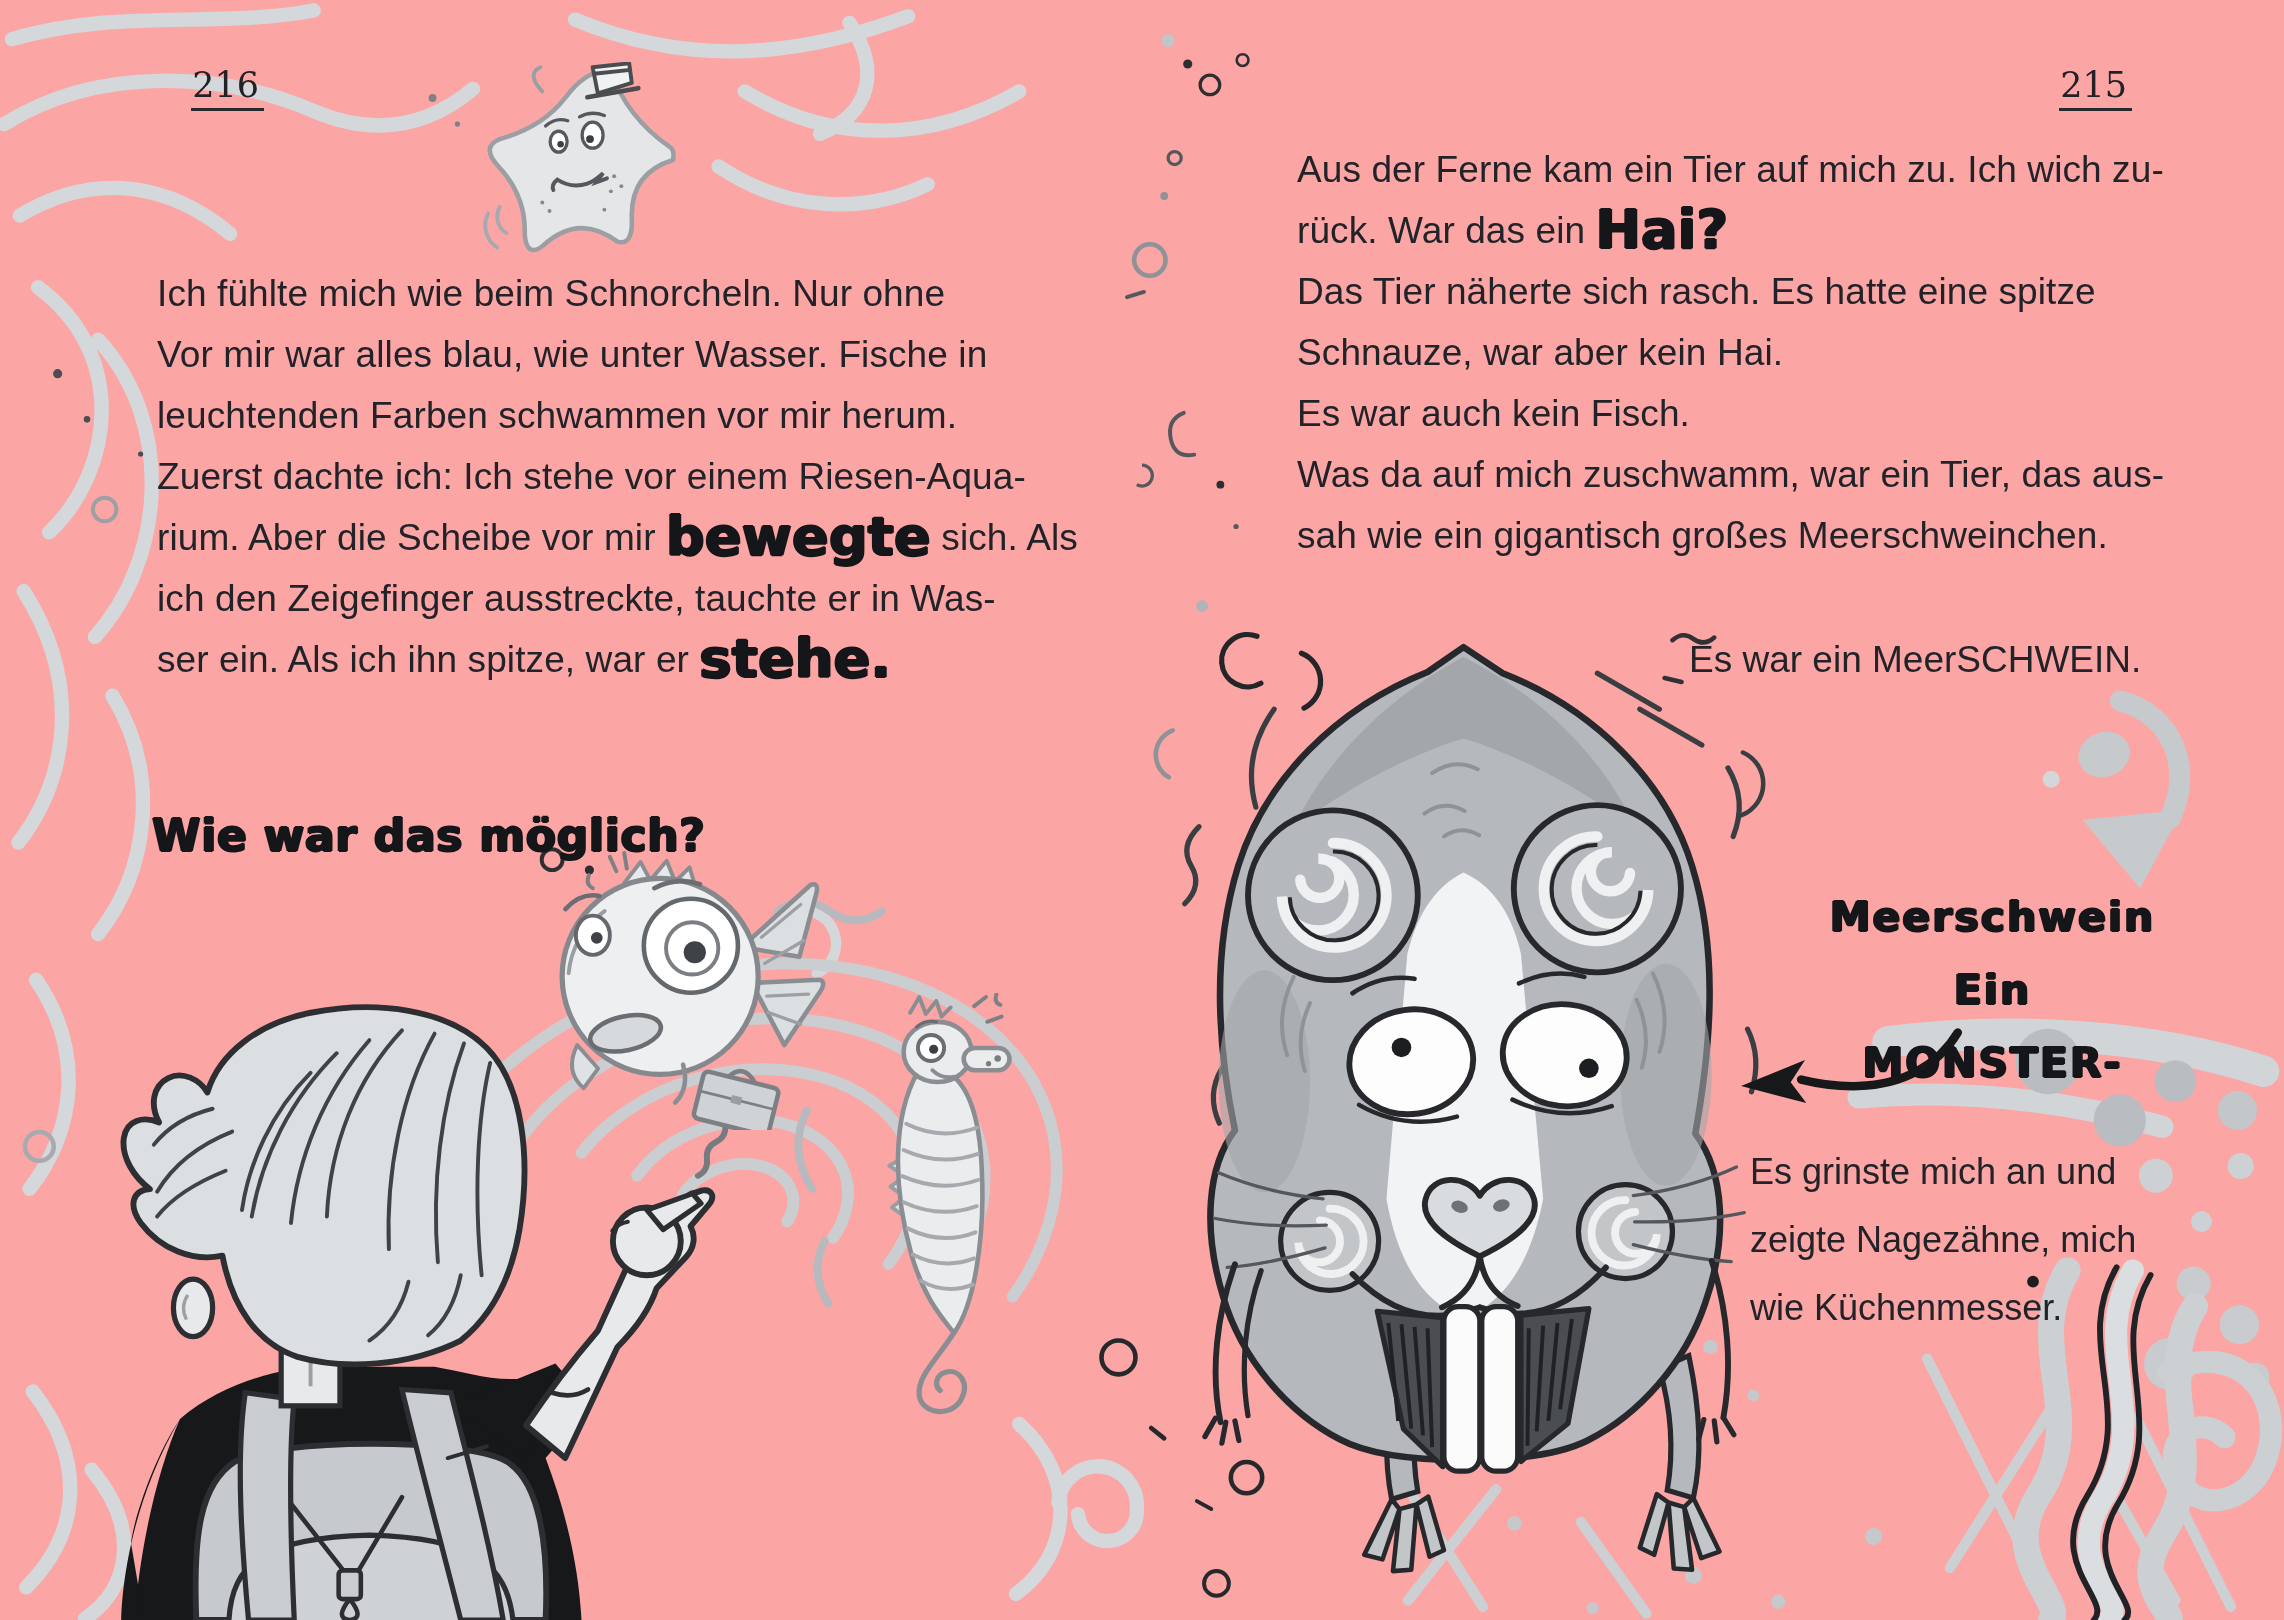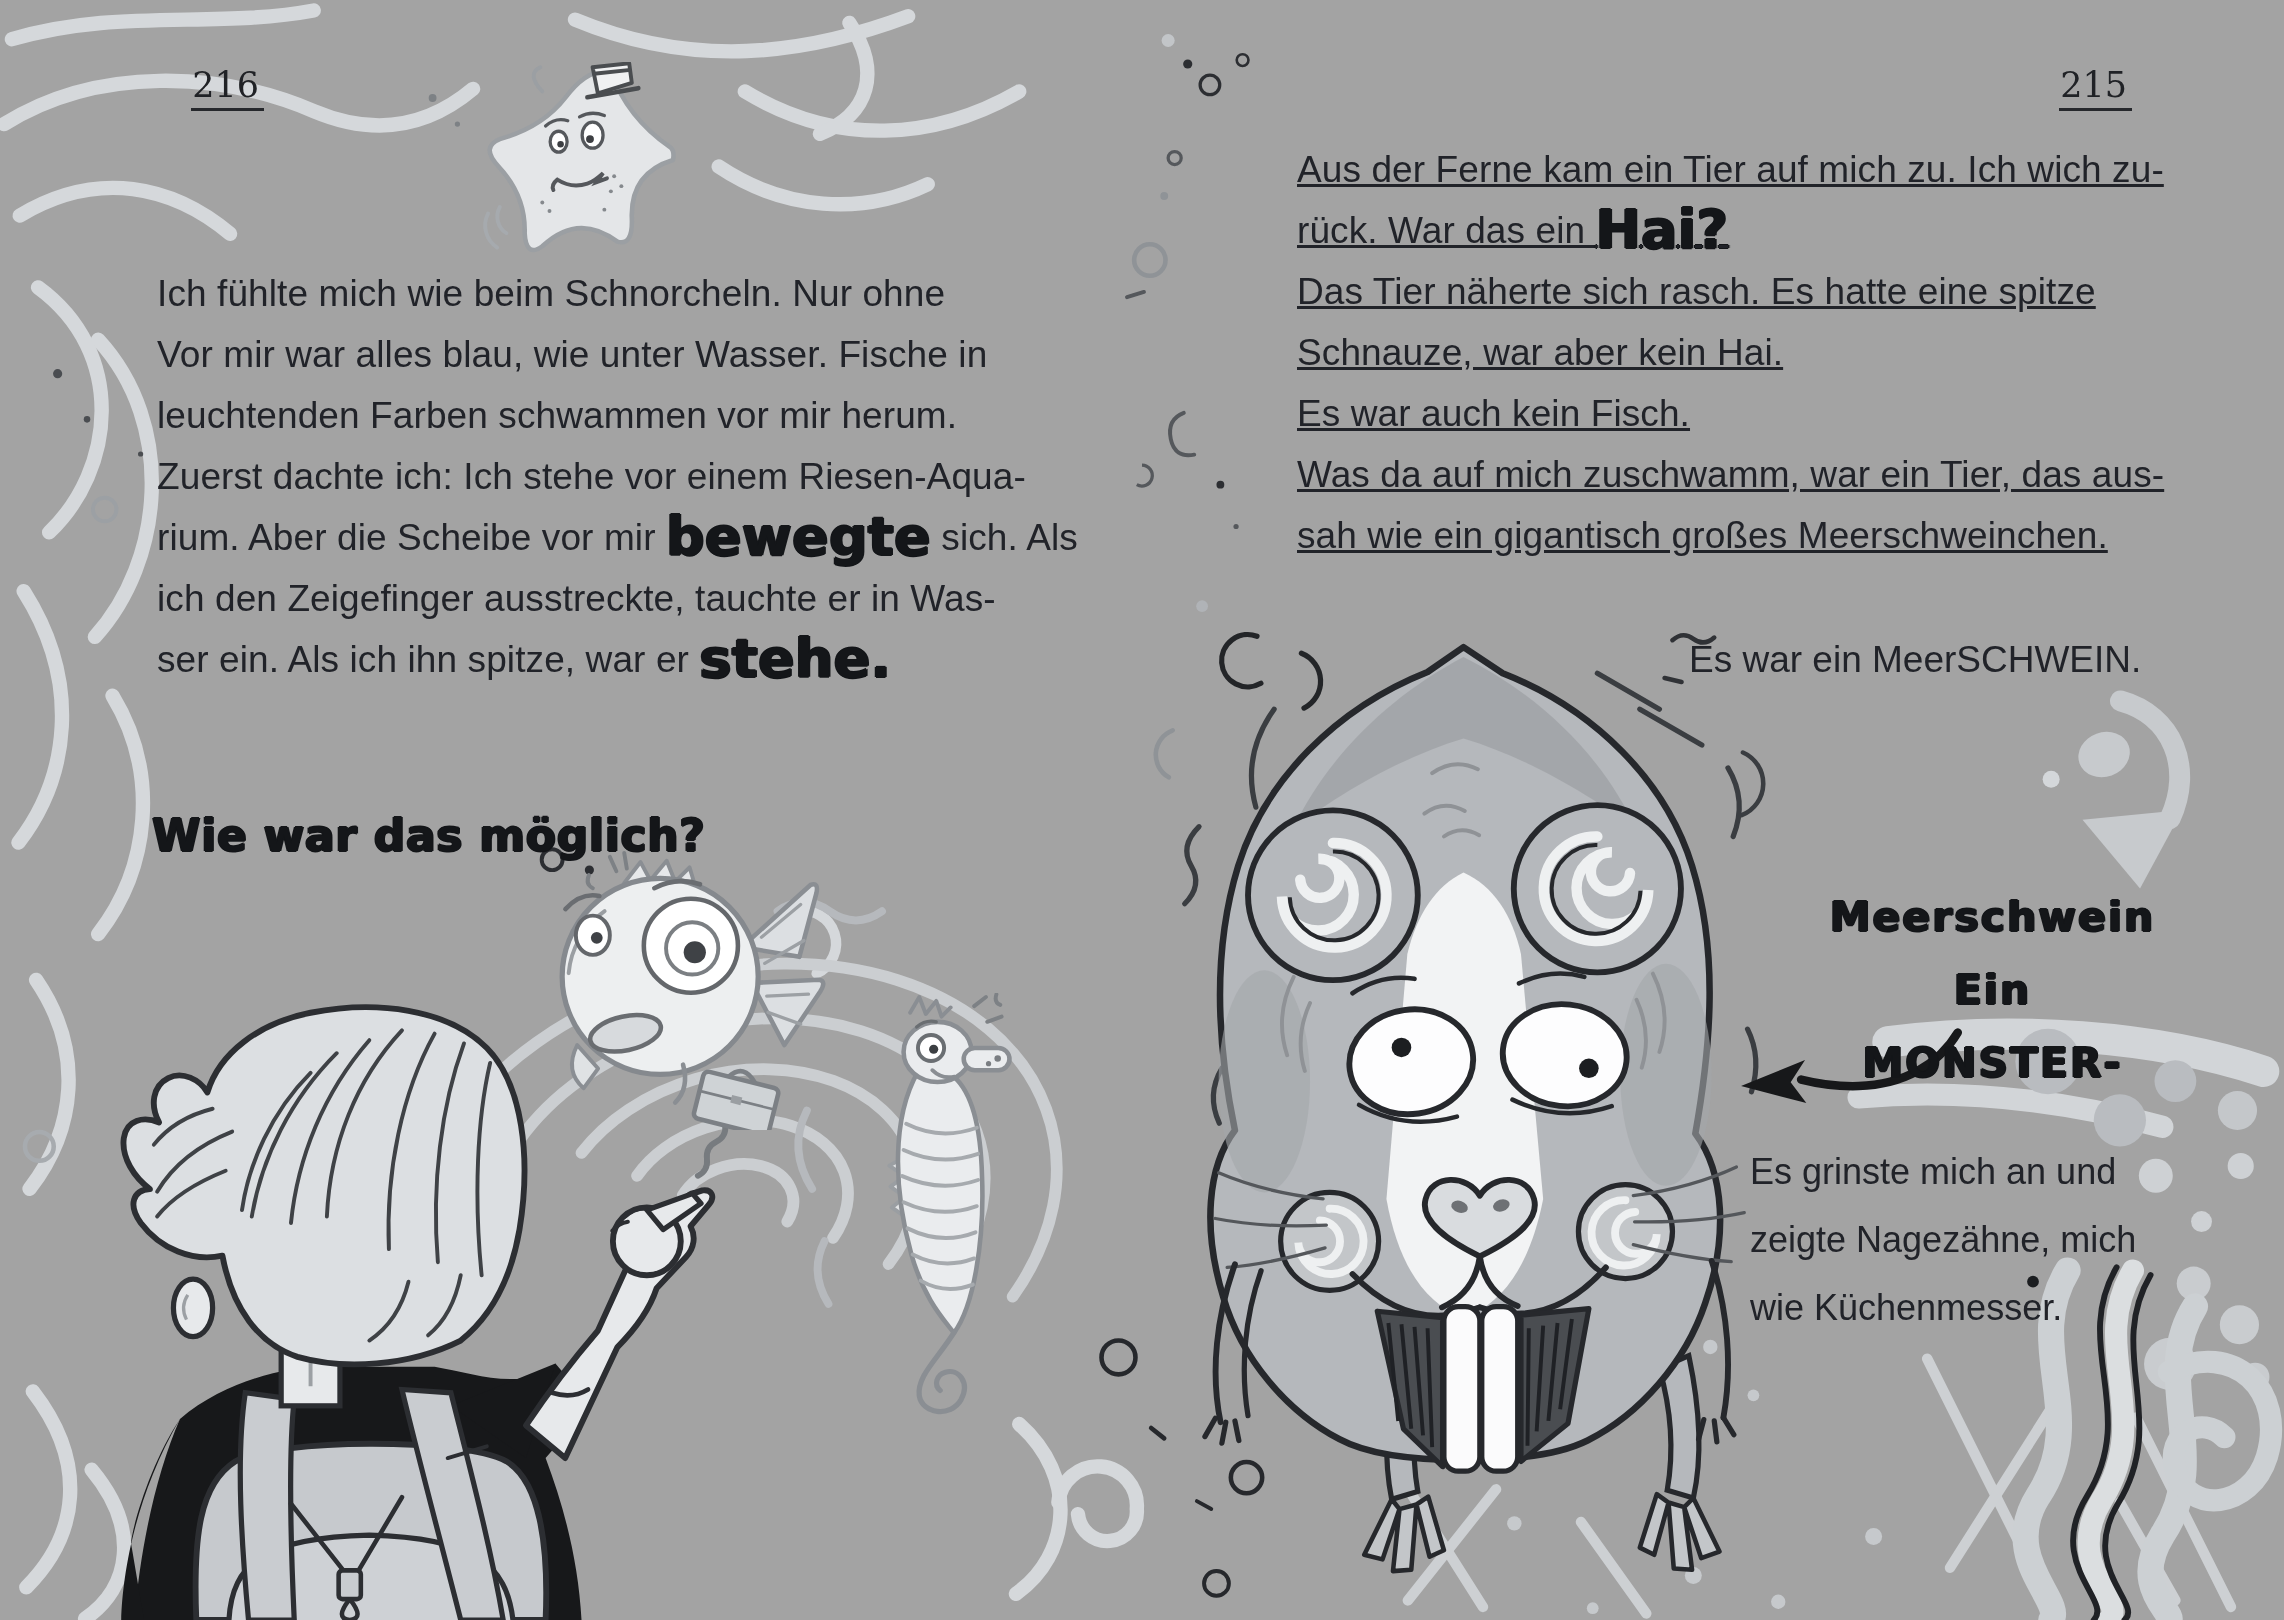"216" #canvas { background: #a3a3a3 -> #fca5a5 }
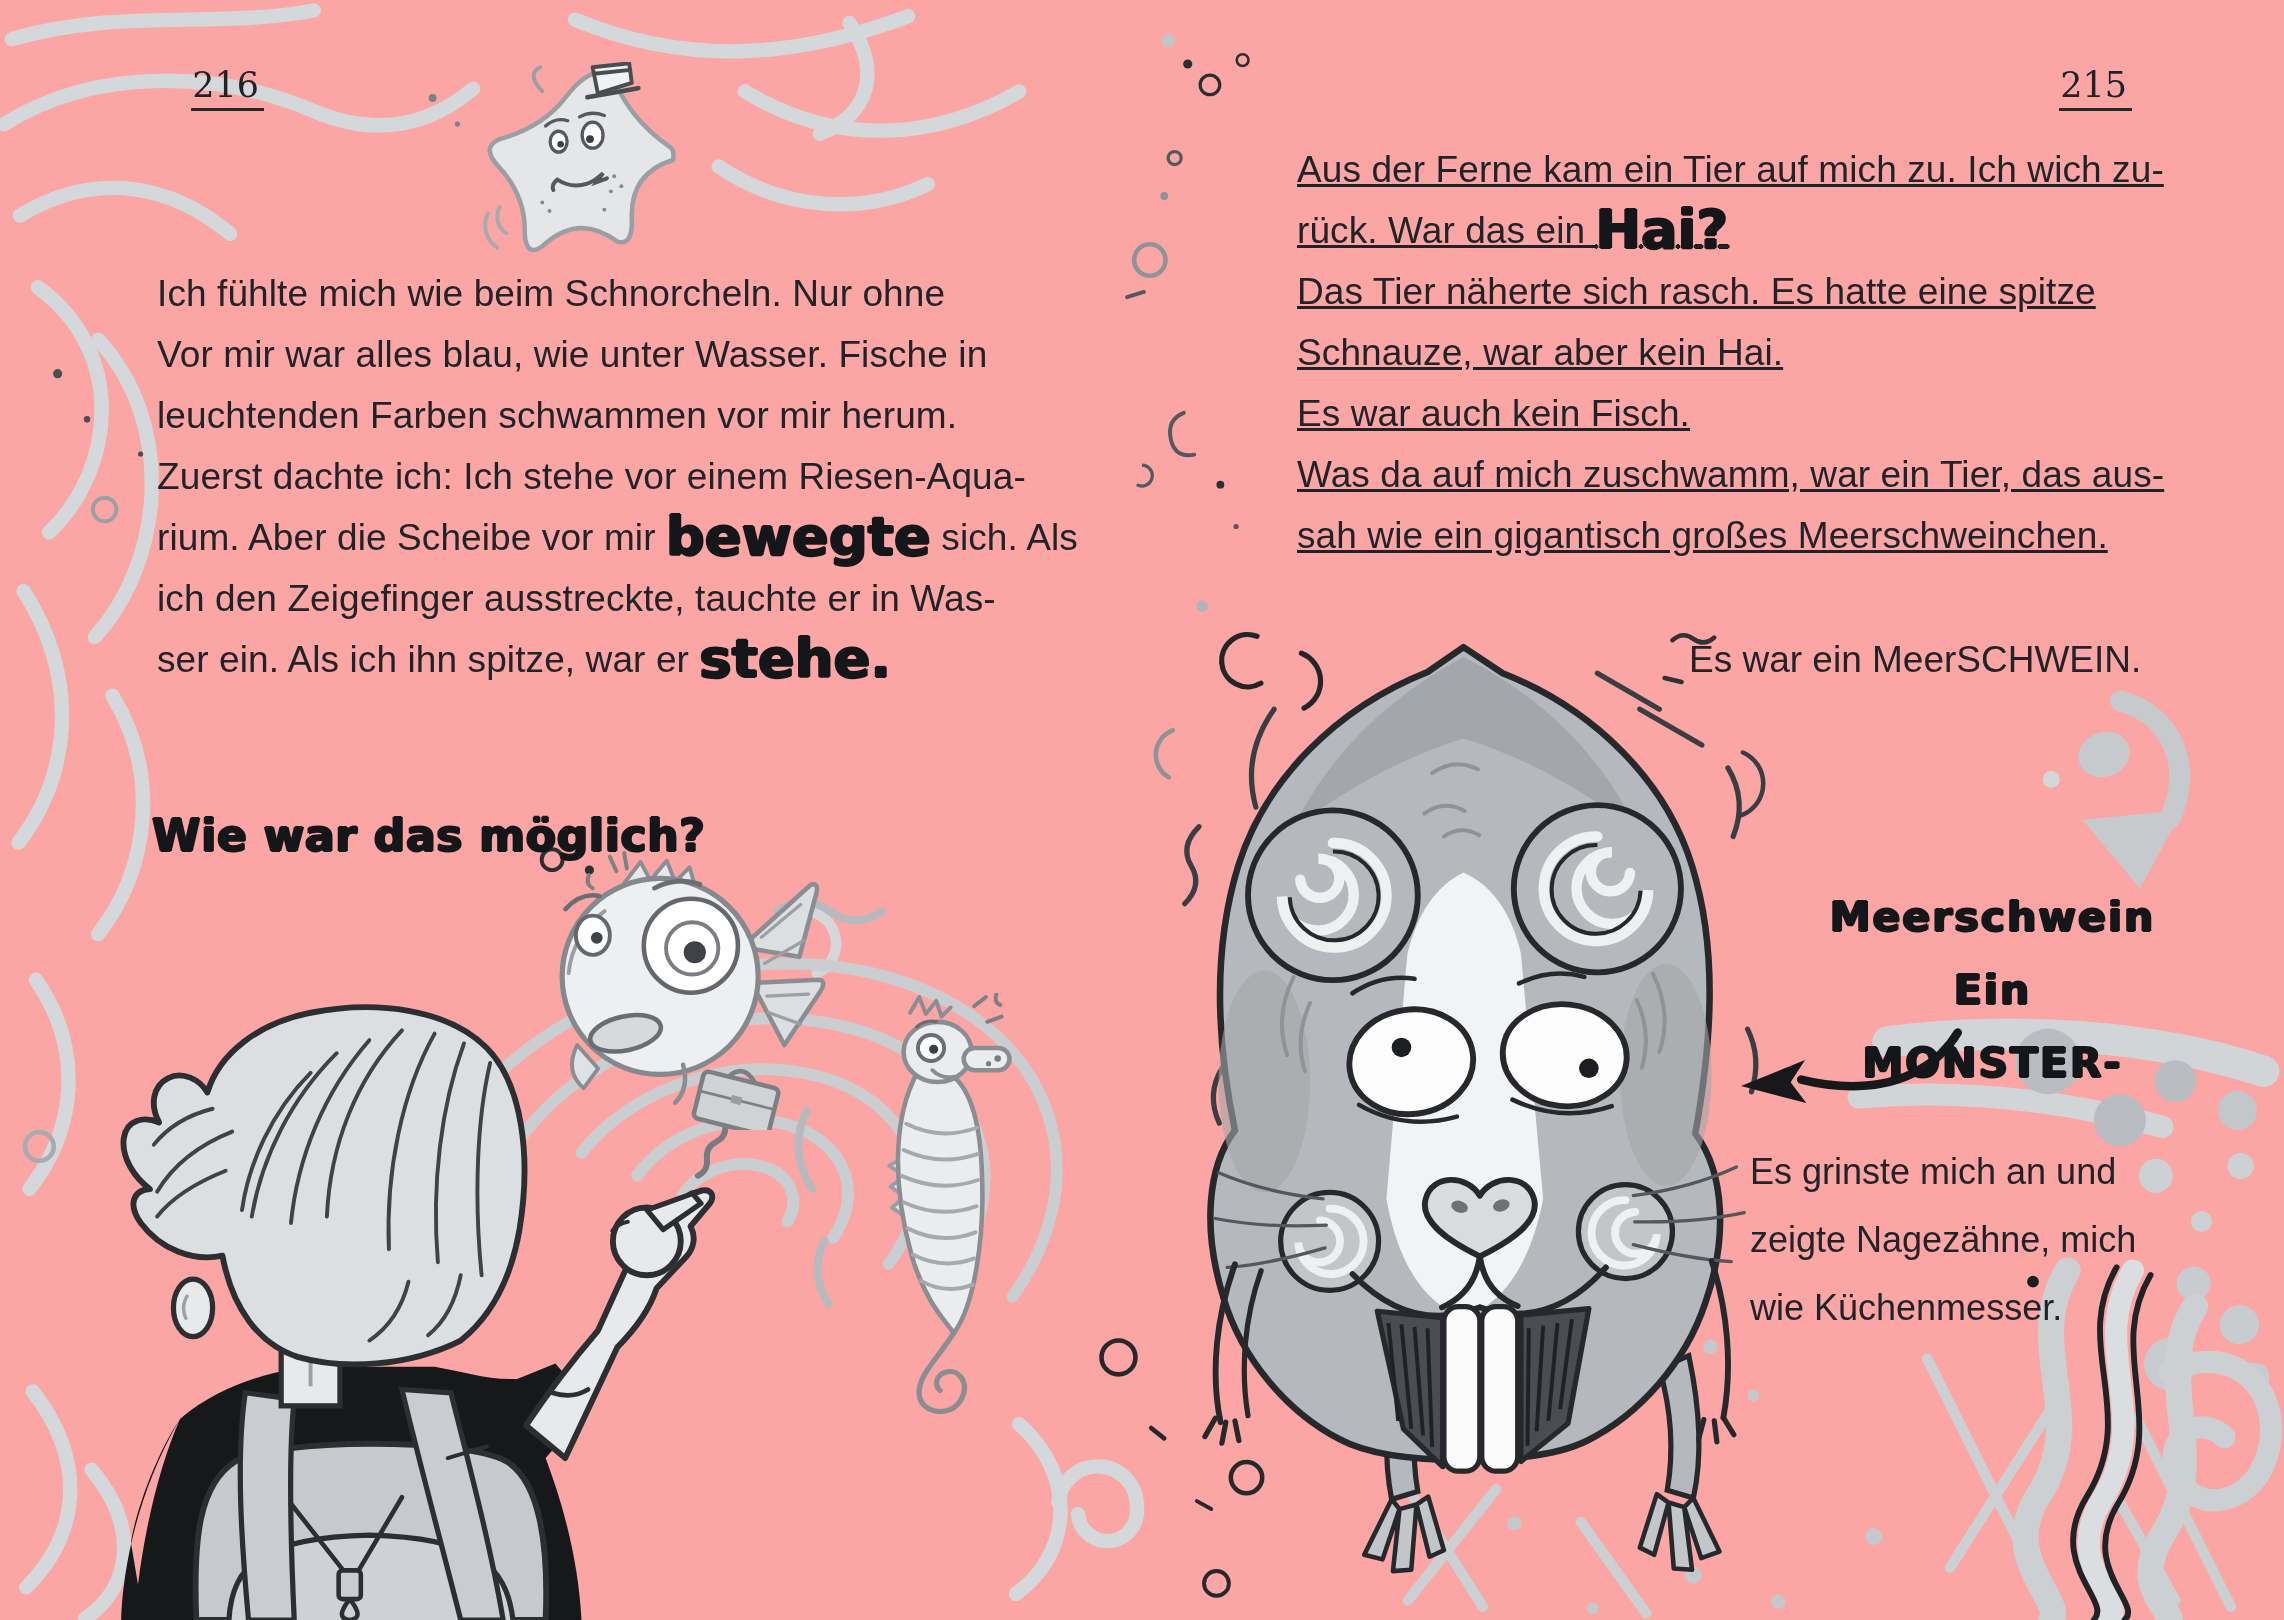"Aus der Ferne kam ein" div.abs { text-decoration: underline -> none }
